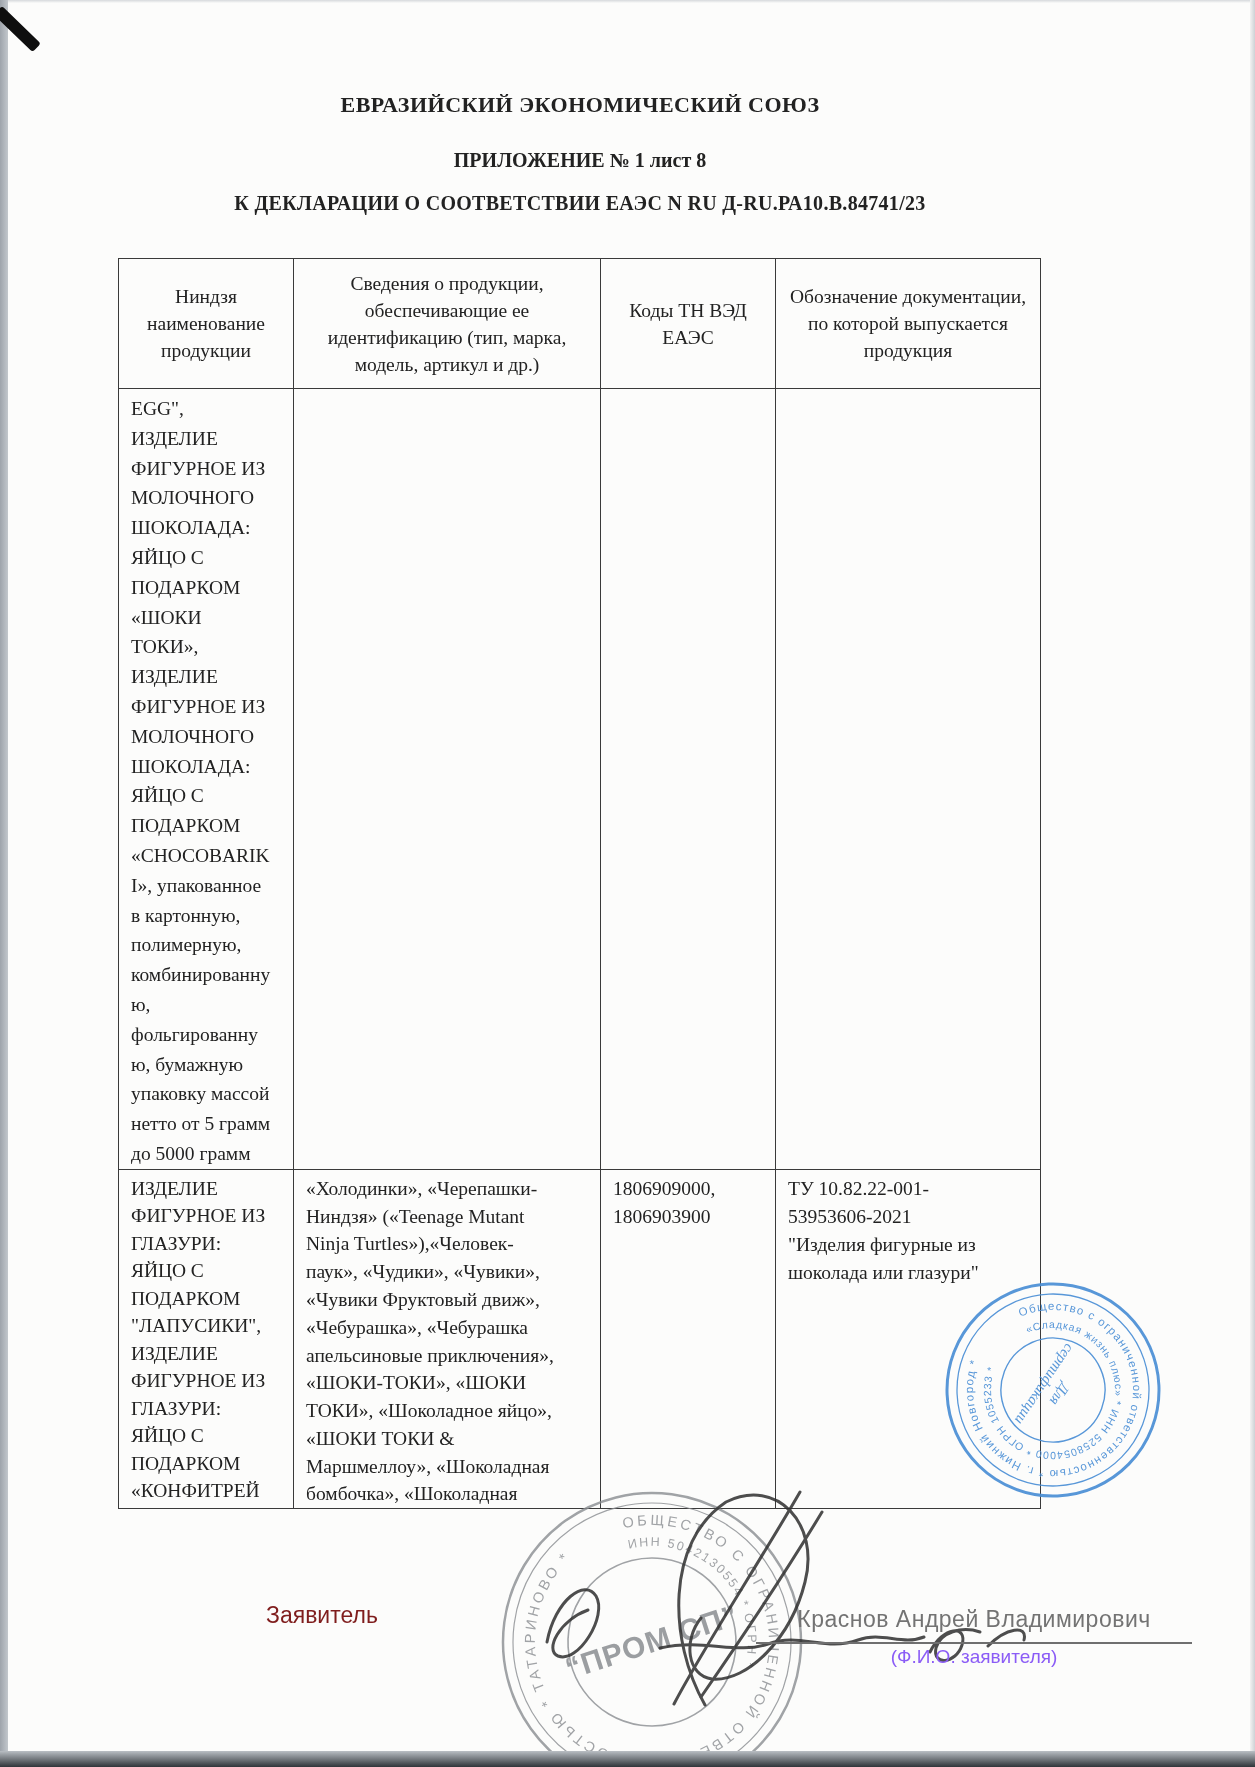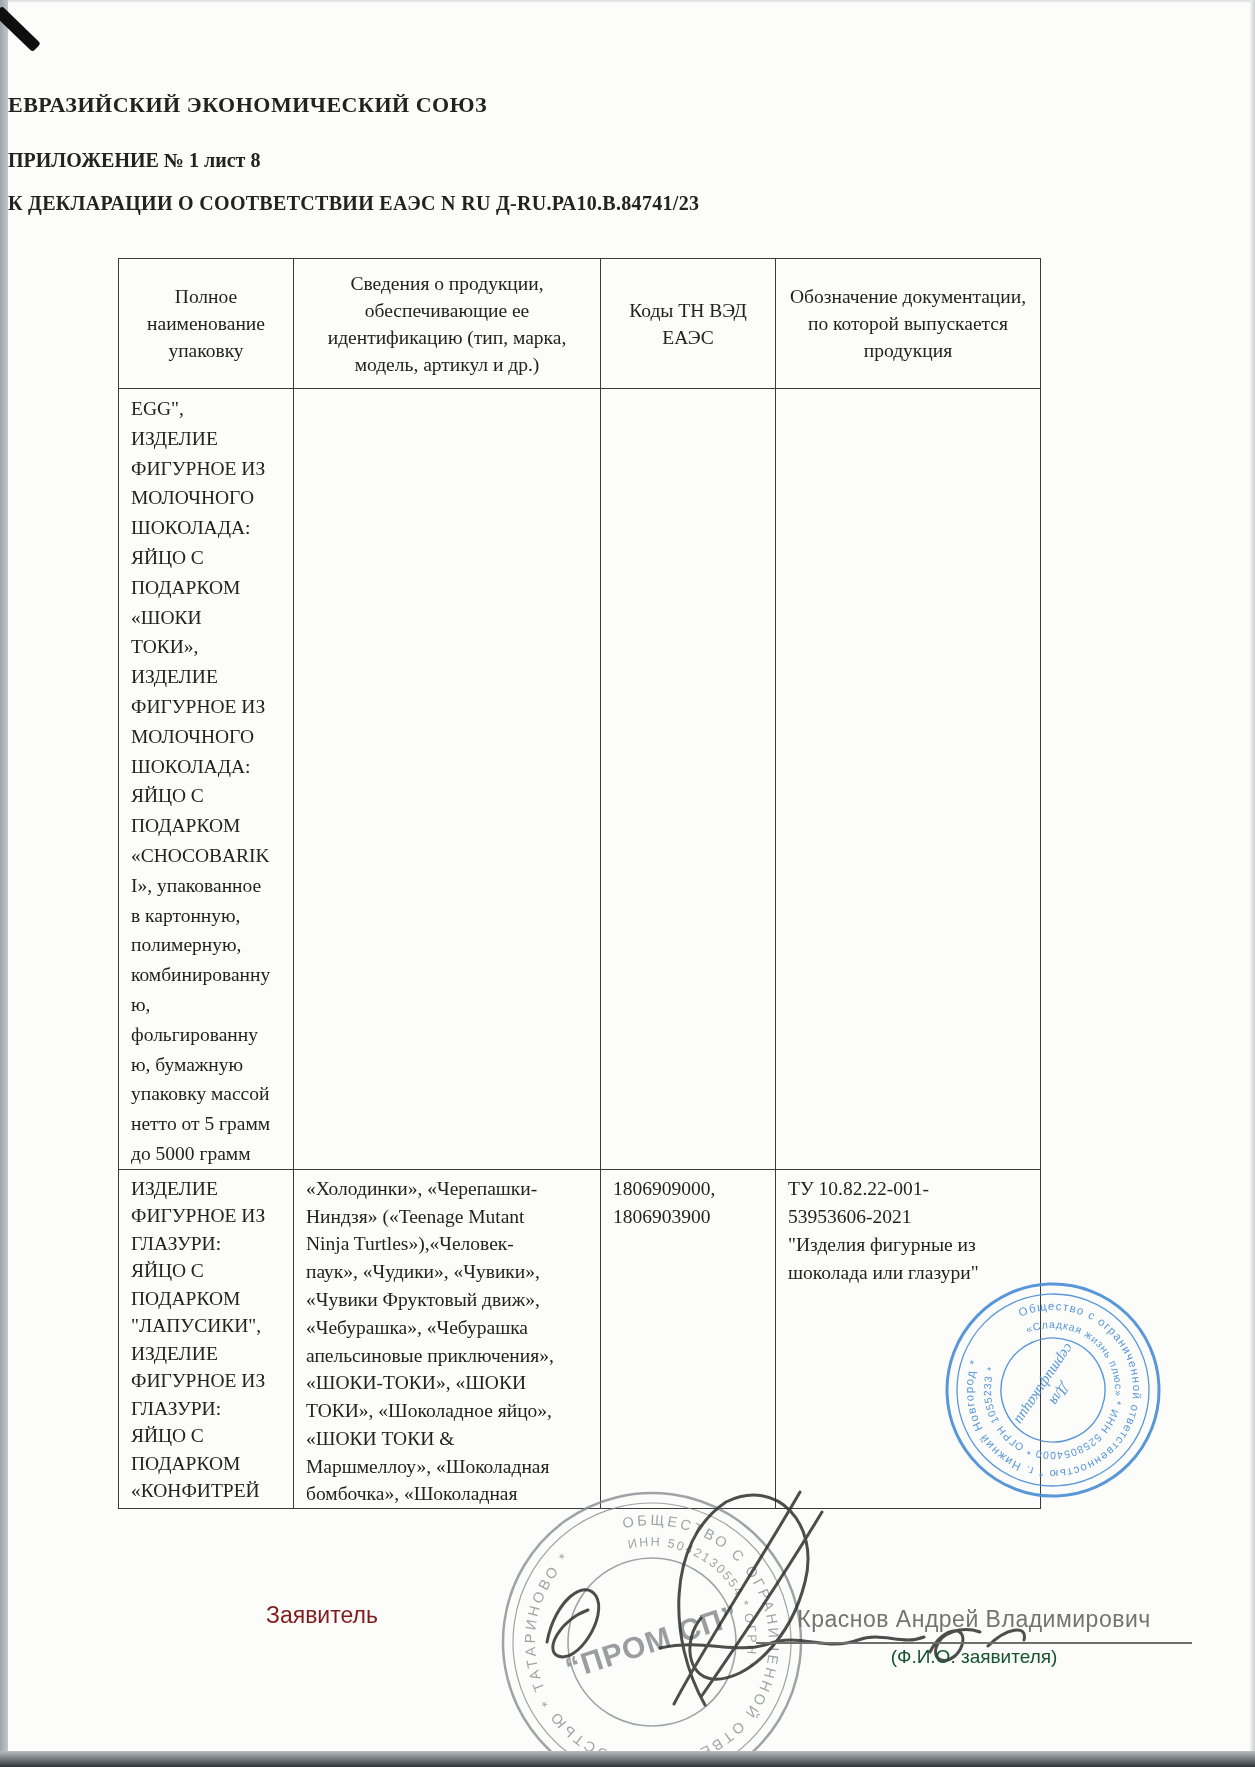"ЕВРАЗИЙСКИЙ ЭКОНОМИЧЕСКИЙ СОЮЗ" .doc-header { left: 8px -> 0; text-align: none -> center }
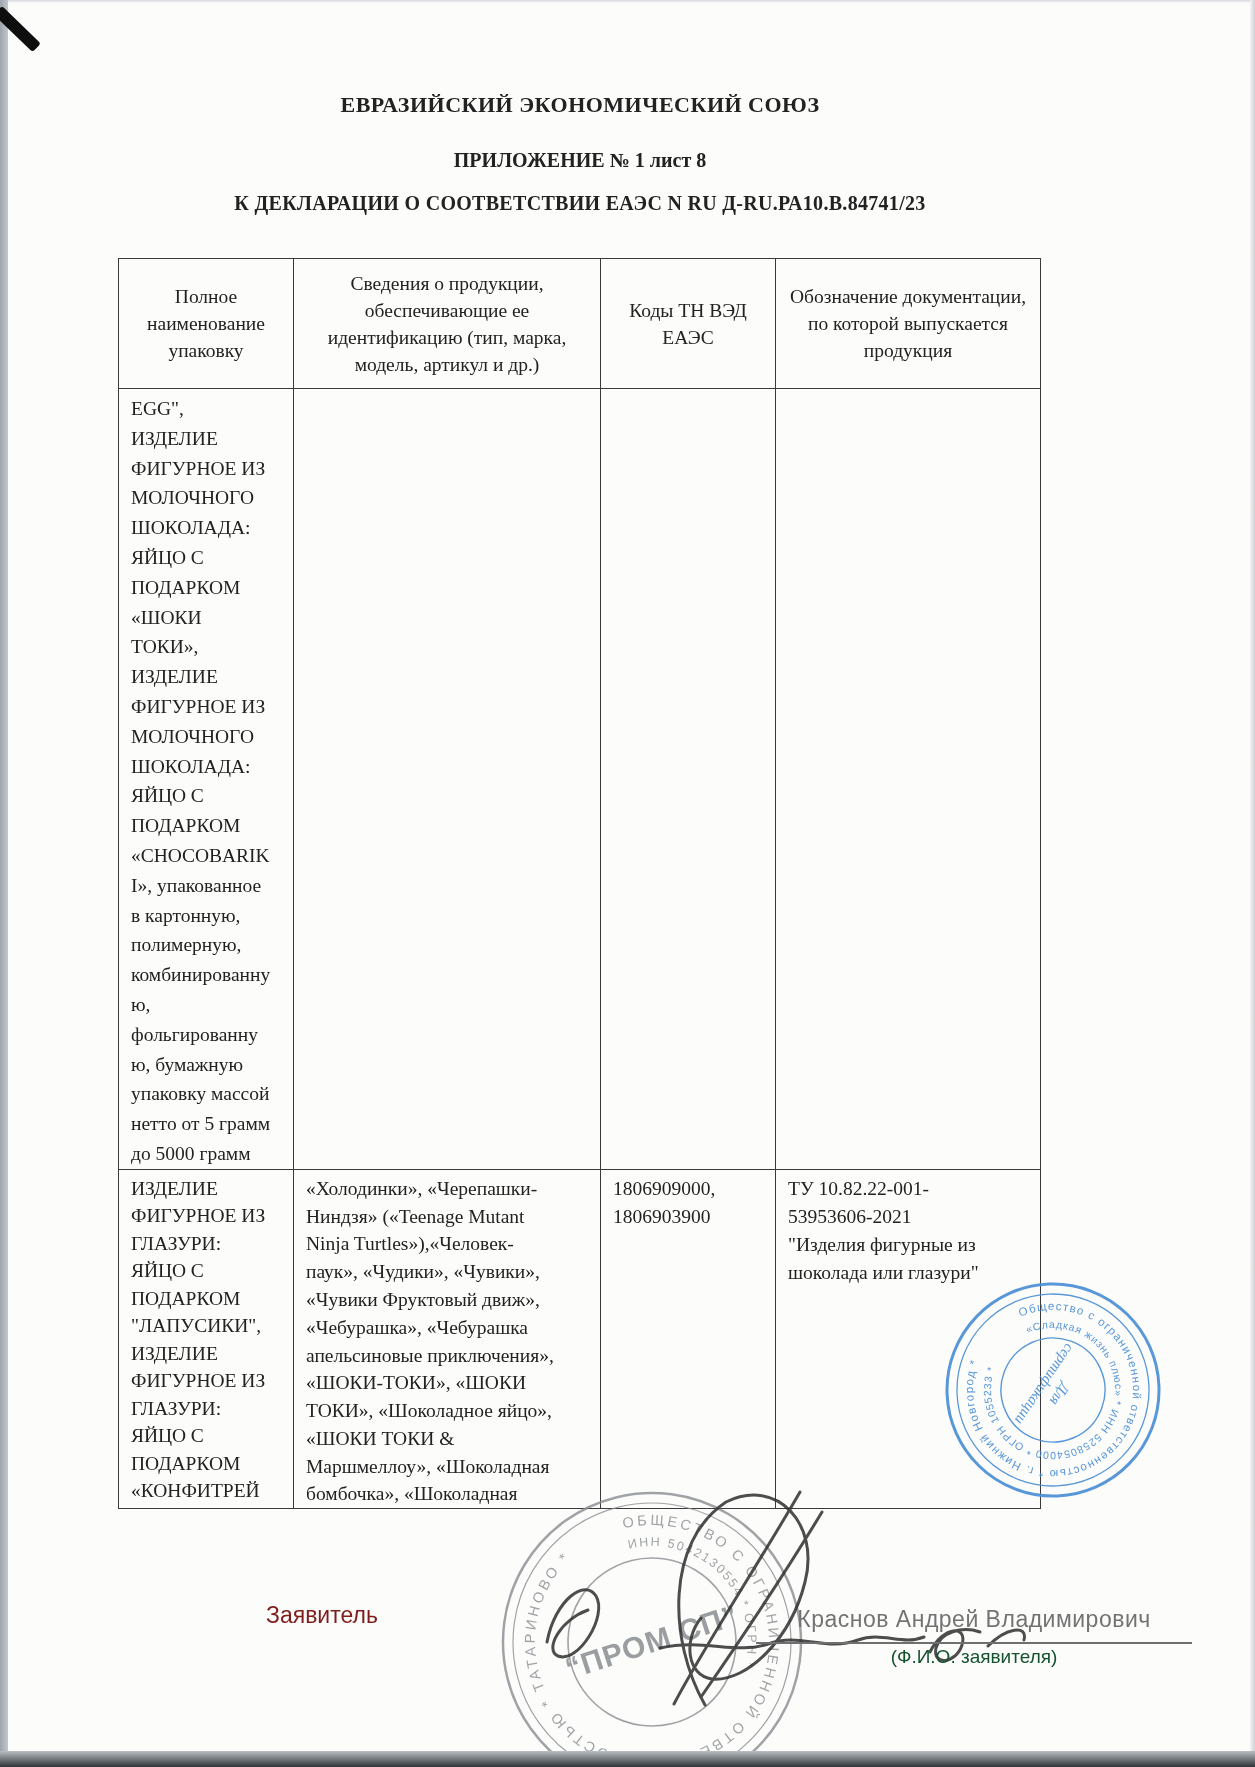"Полное наименование упаковку" th { text: Полное наименование упаковку -> Ниндзя наименование продукции }
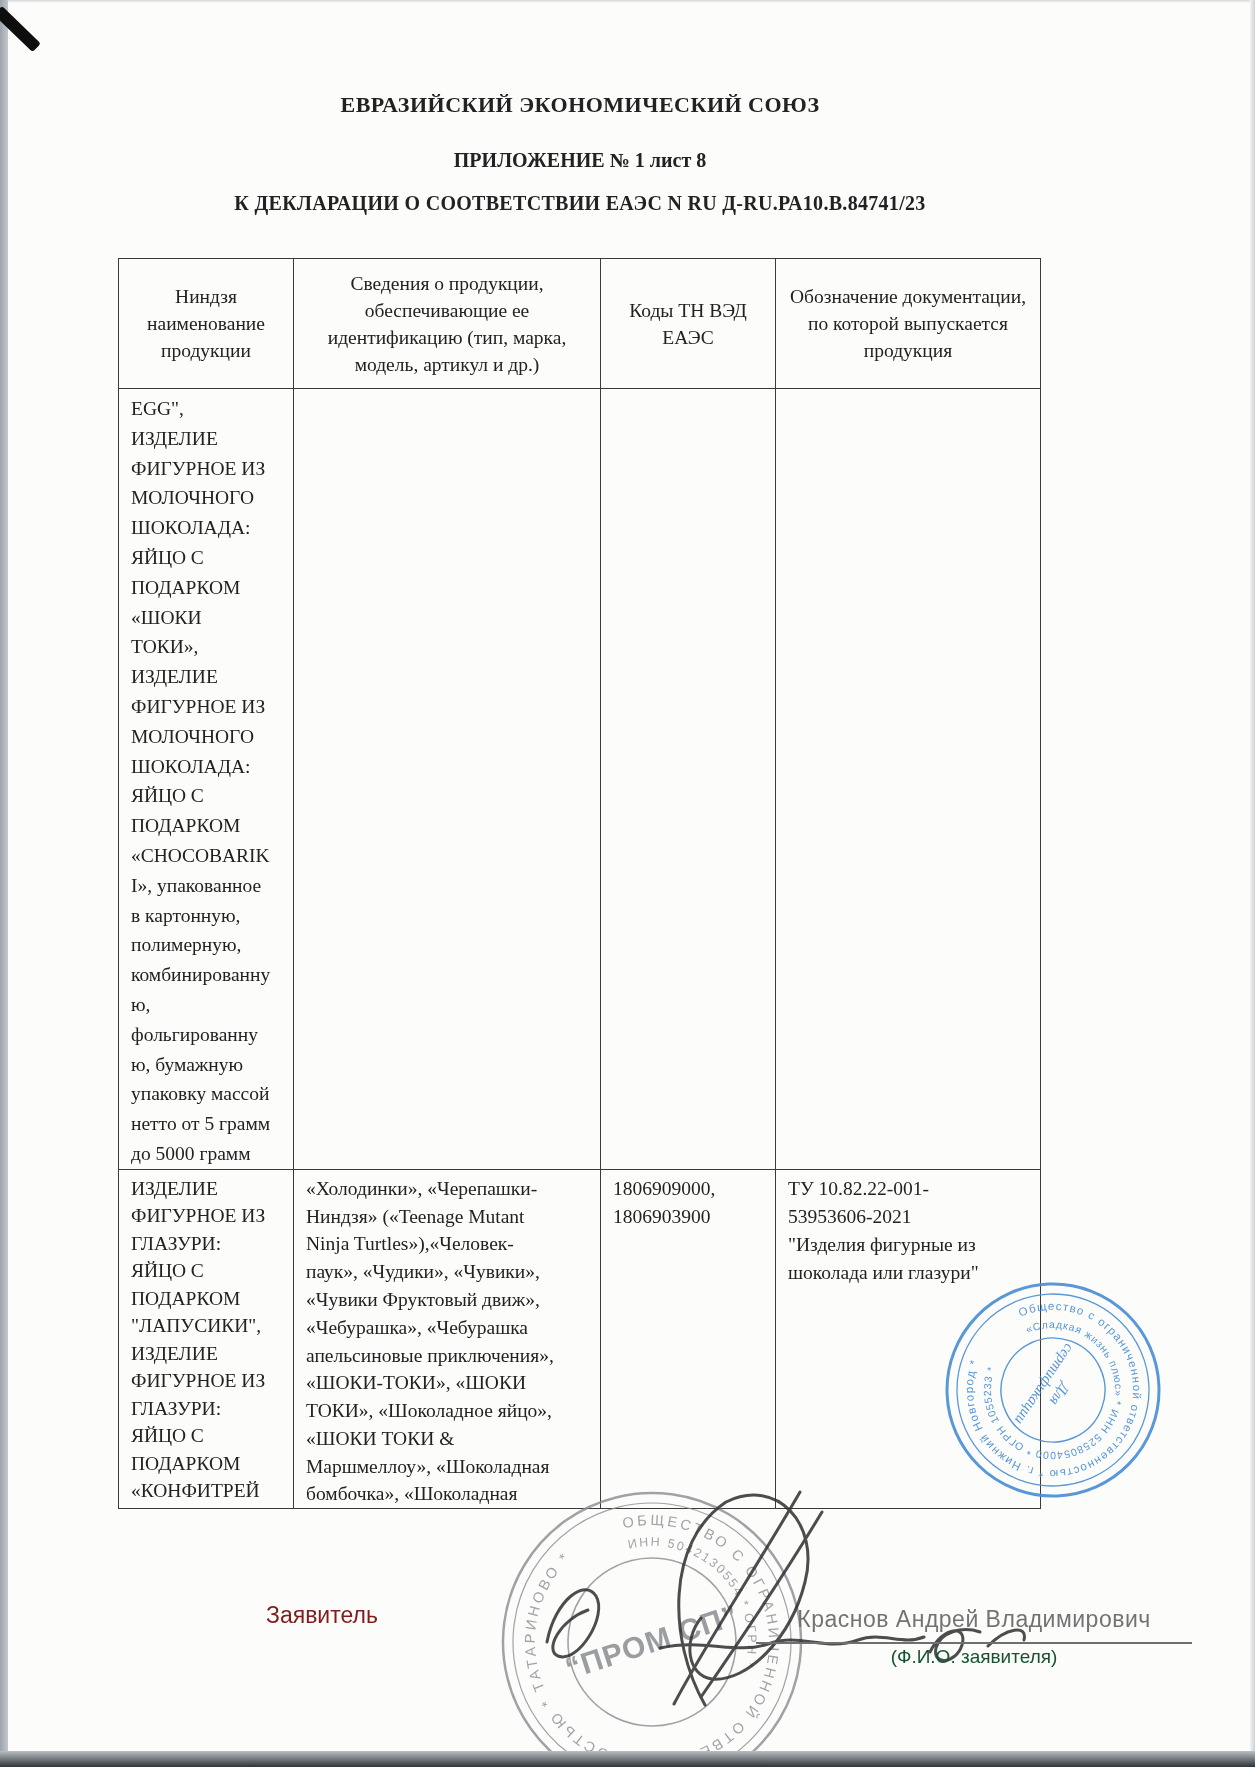"(Ф.И.О. заявителя)" .applicant-caption { color: #14532d -> #8b5cf6 }
